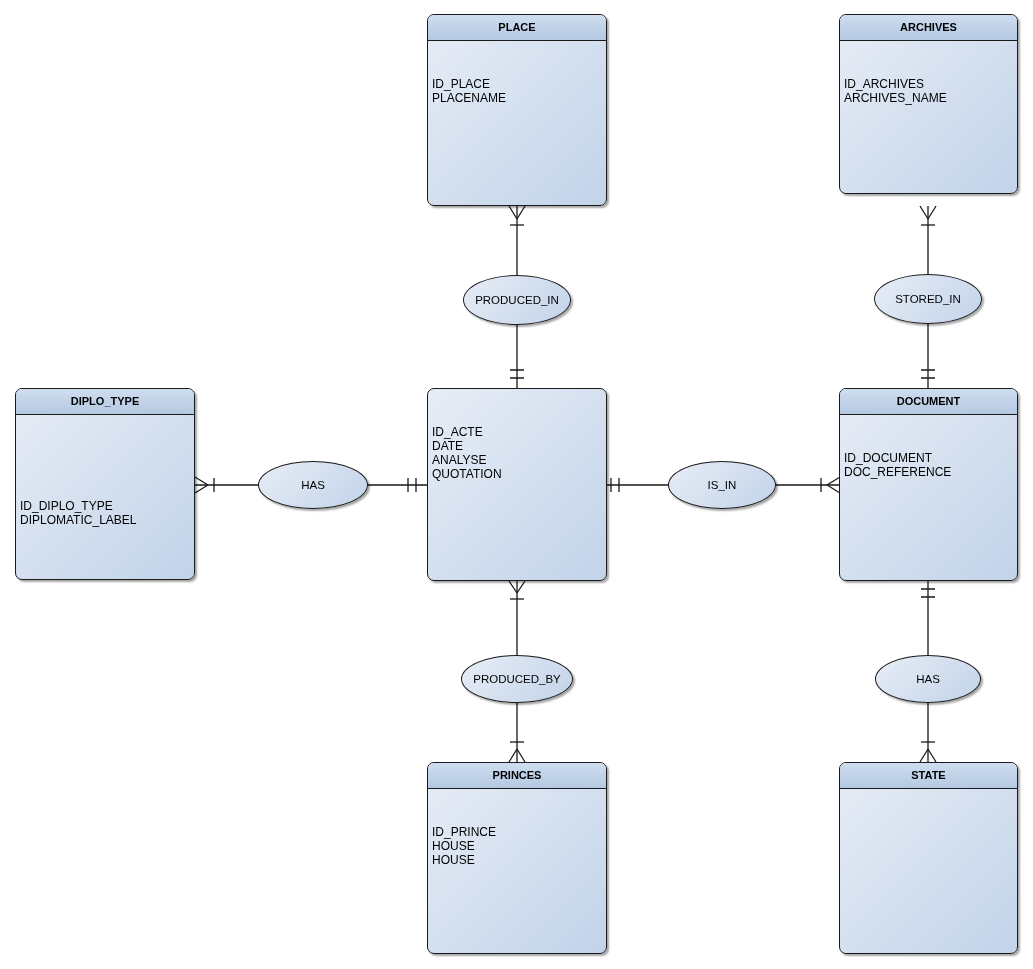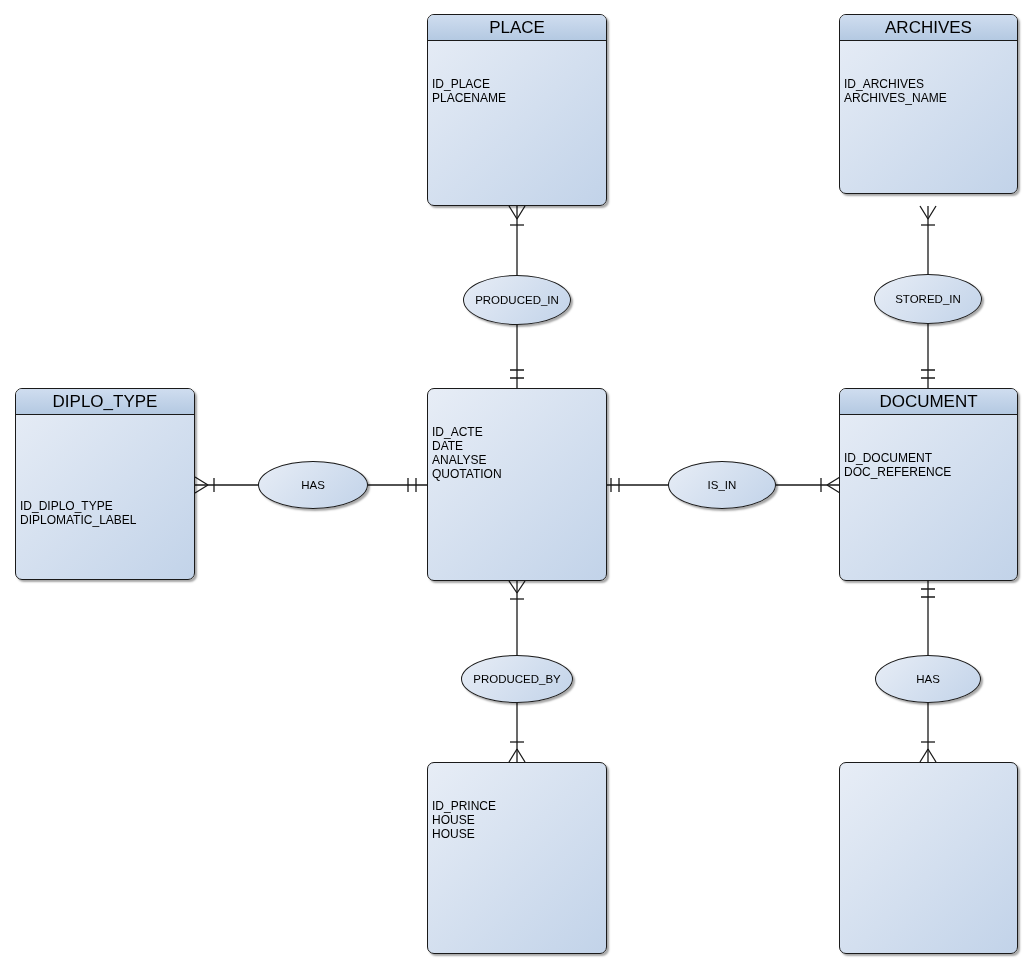"PLACE" .entity-header { font-size: 17px -> 11px; font-weight: none -> bold }
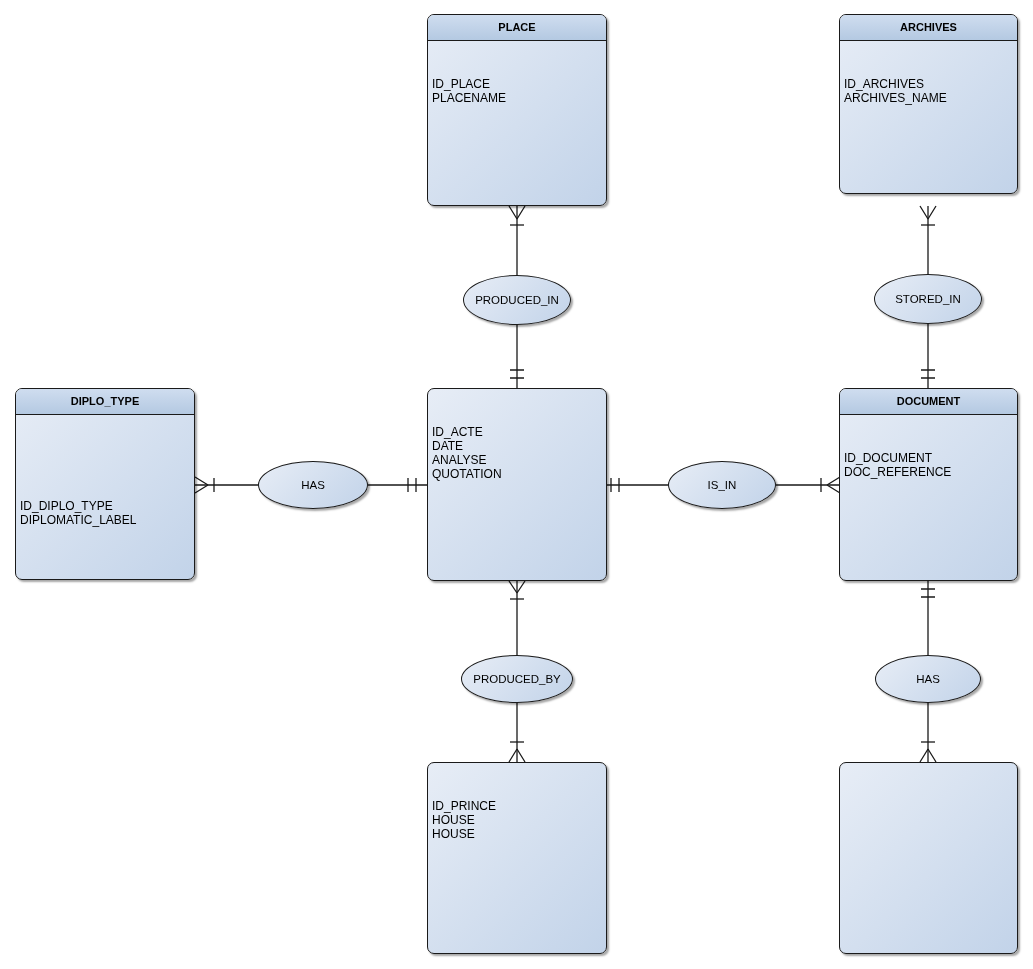"PRINCES" div.entity-header { html: none -> <div>PRINCES</div> }
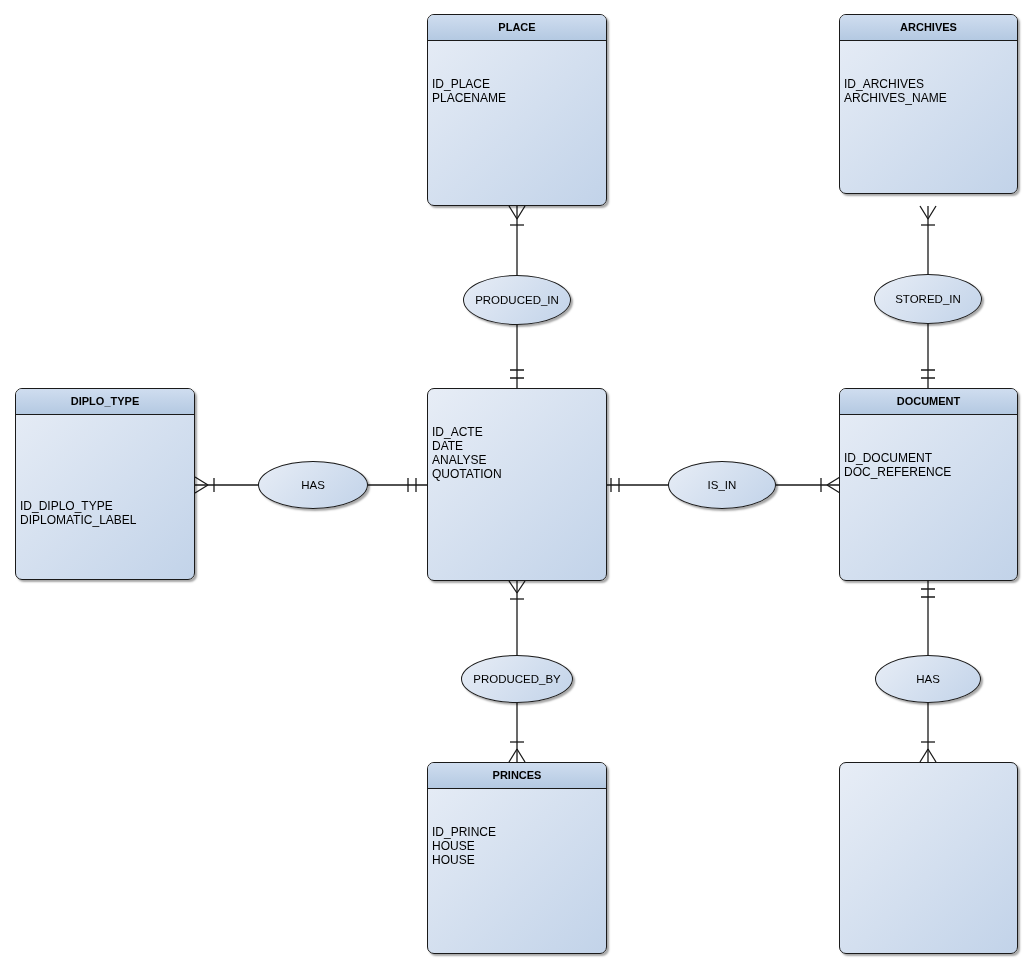"STATE" div.entity-header { html: none -> <div>STATE</div> }
